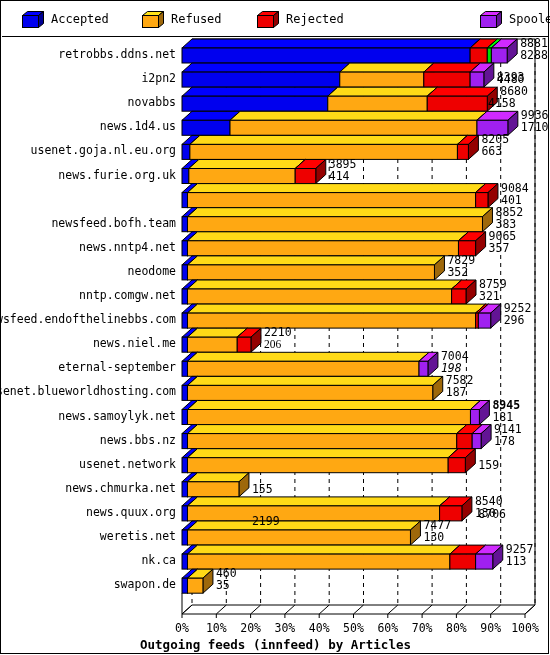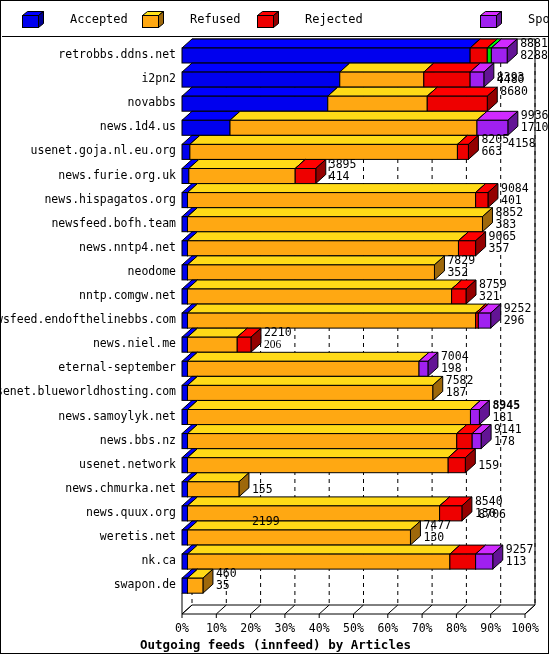"Accepted" .leg-item { gap: 19px -> none }
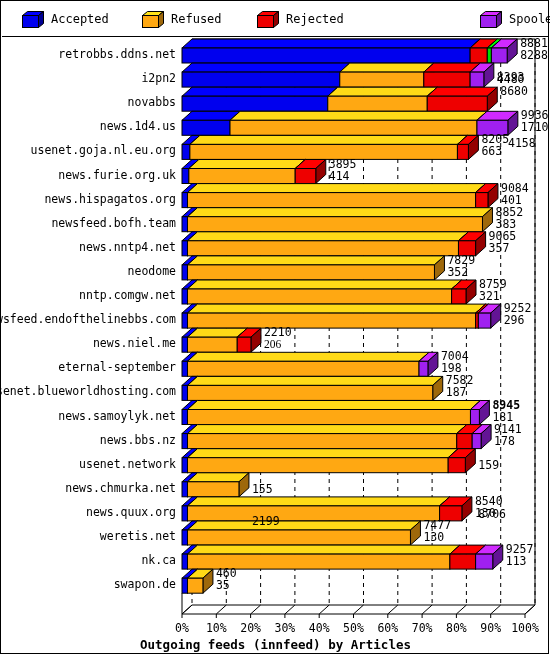"4158" div.vlab { left: 506px -> 486px; margin-top: 40px -> none }
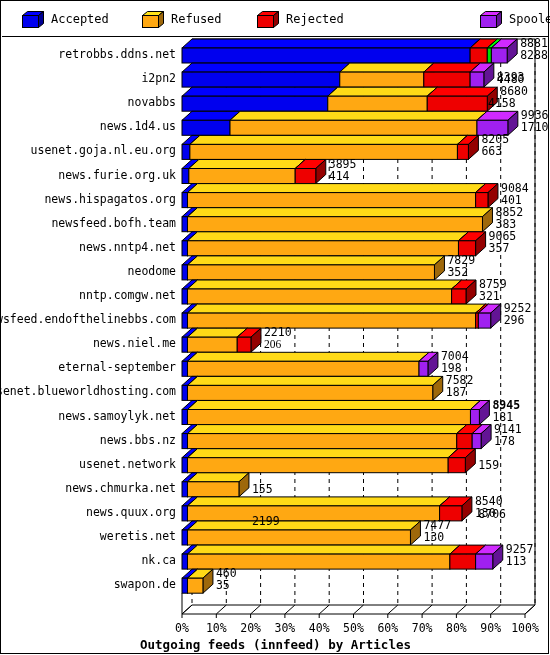"news.hispagatos.org" div.ylab { html: <div>news.hispagatos.org</div> -> none }
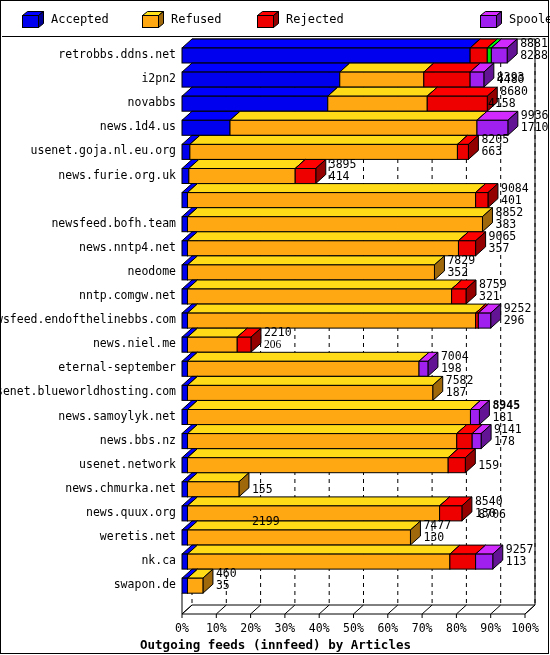"198" div.vlab { font-style: none -> italic }
